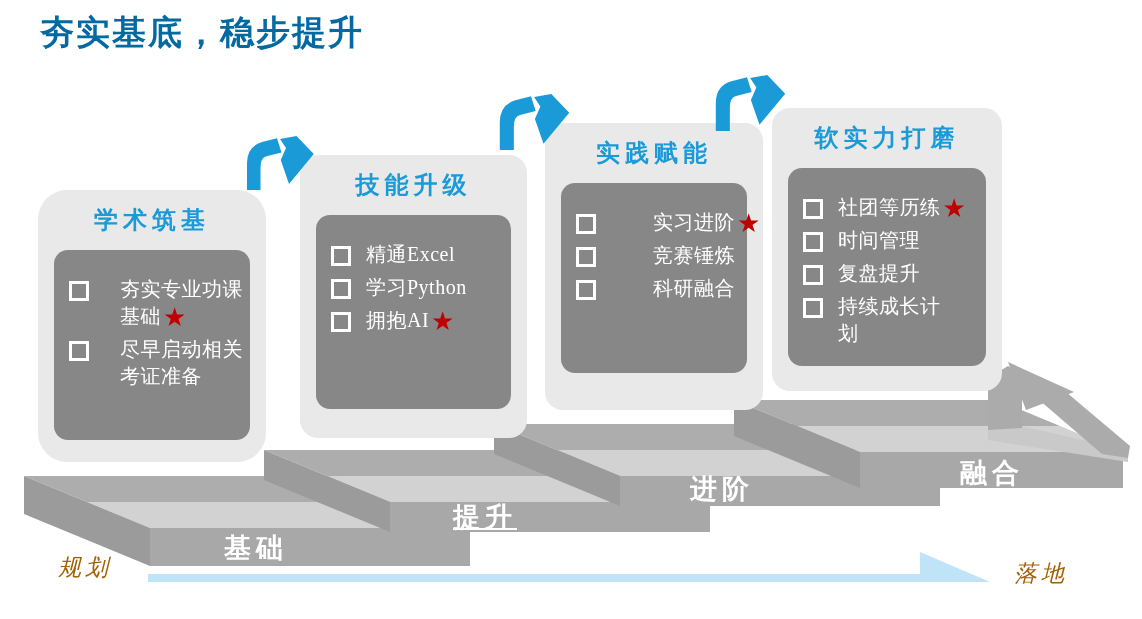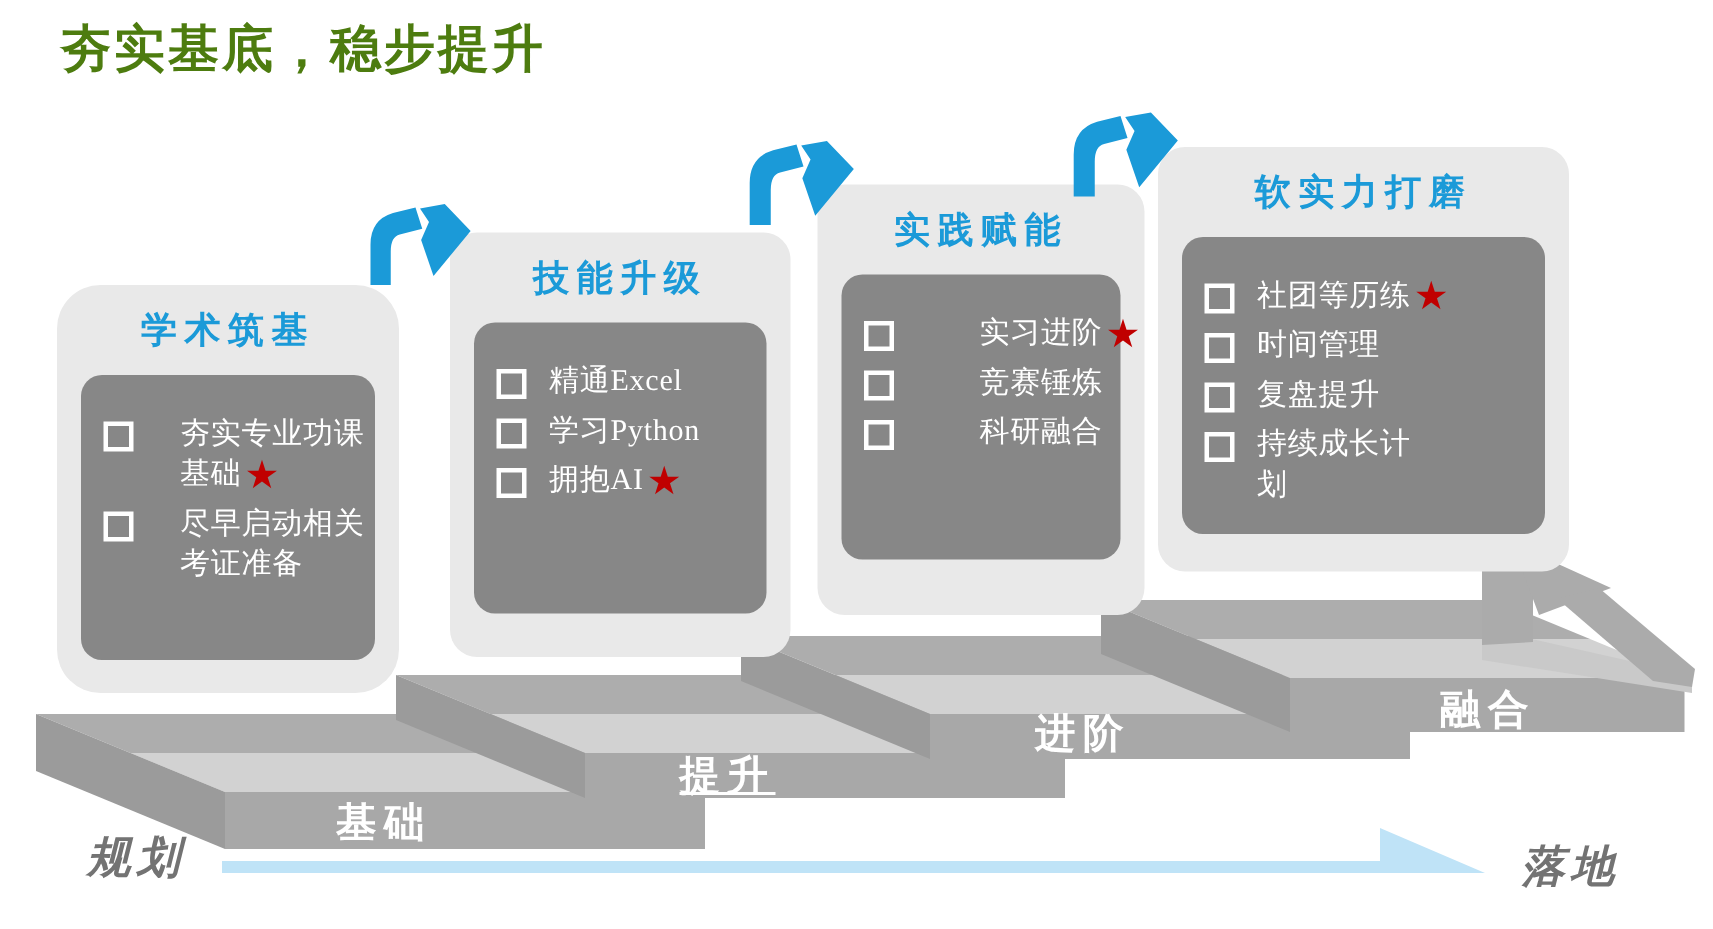"夯实基底，稳步提升" .slide-title { color: #4d7c0f -> #0369a1 }
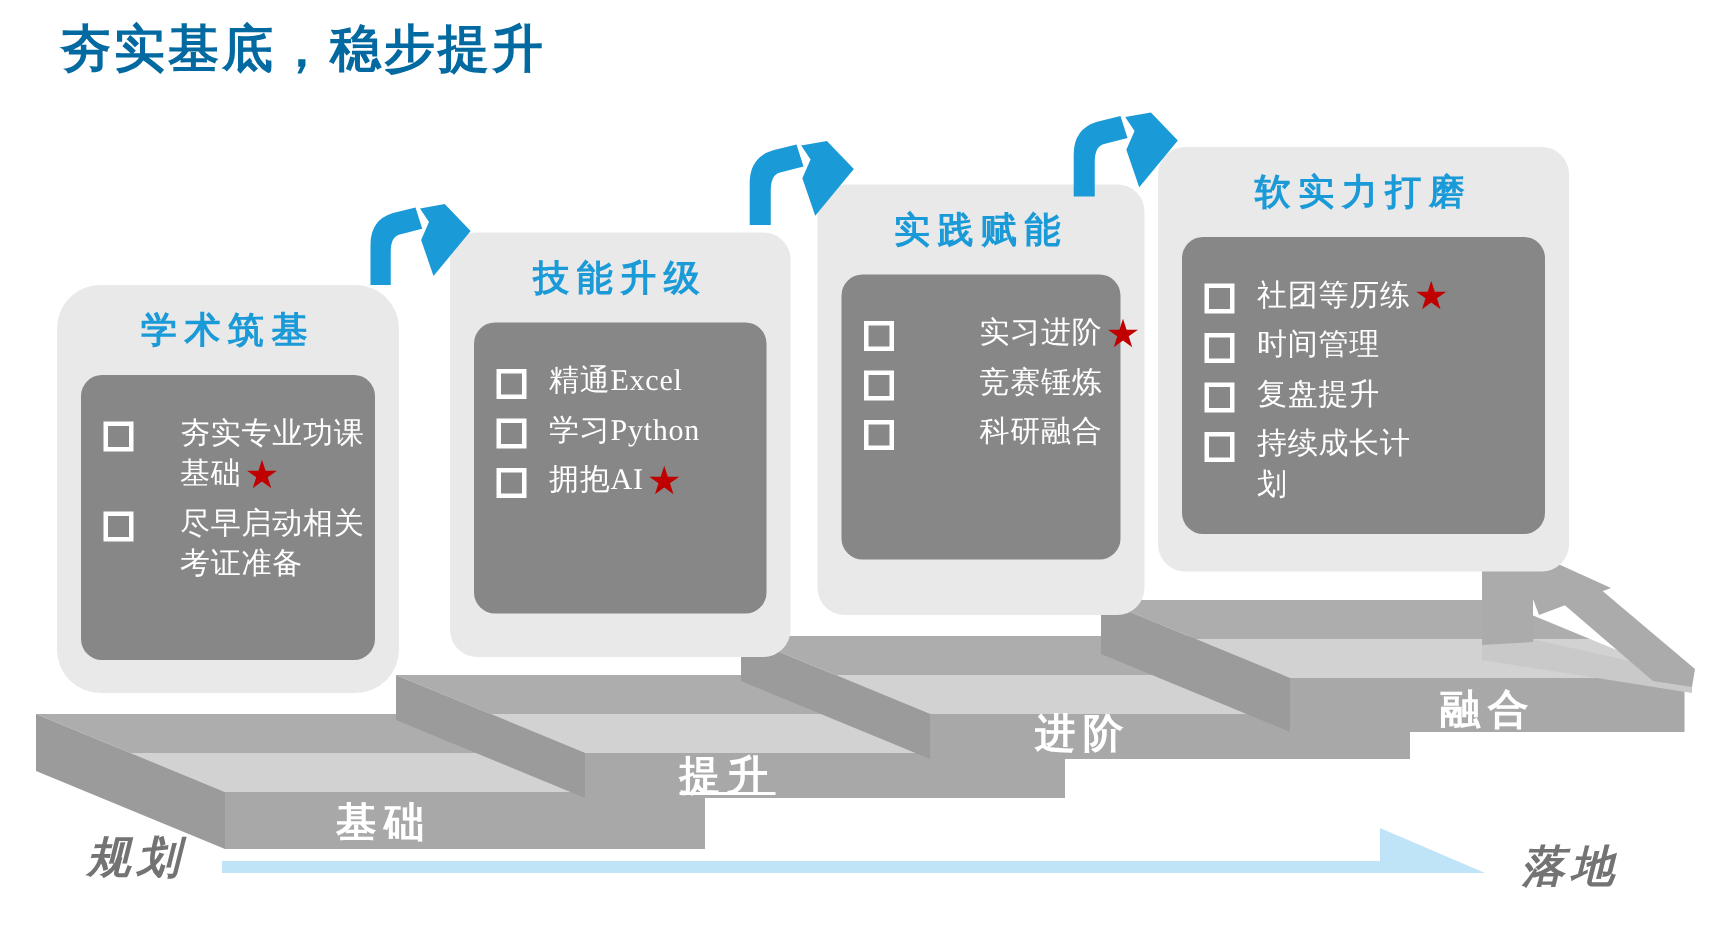"软实力打磨" div.card { padding-left: 44px -> none; top: 98px -> 108px }
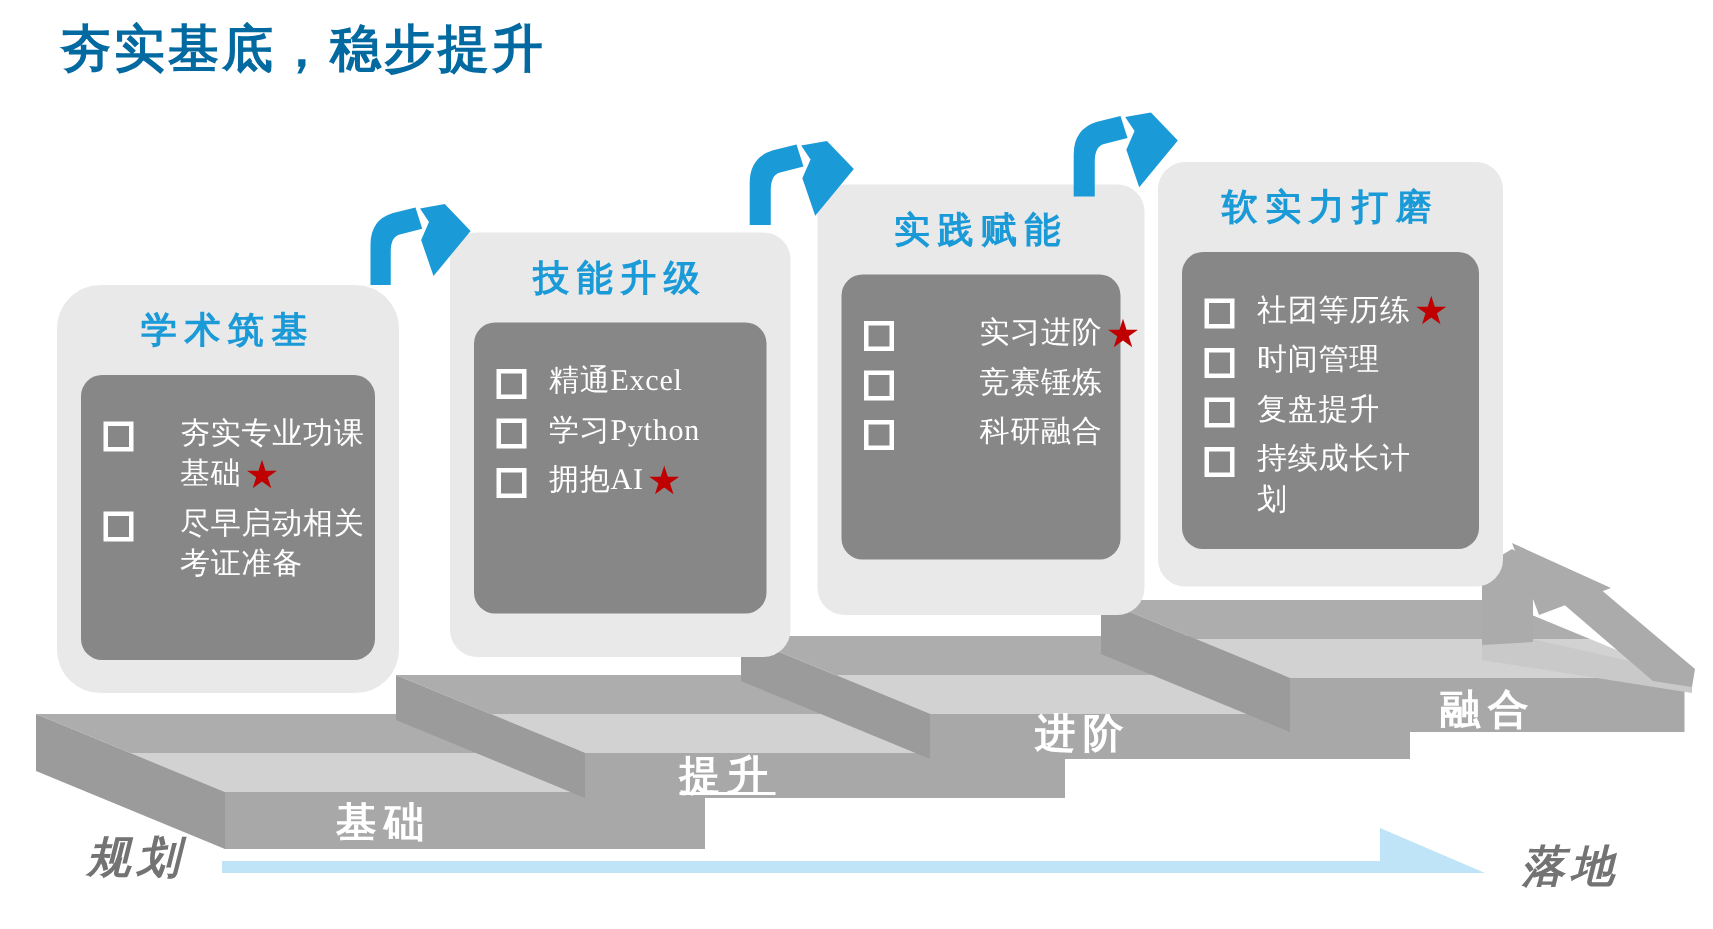"规划" .flow-label { color: #737373 -> #a16207; font-size: 29px -> 23px; font-weight: 700 -> 400 }
